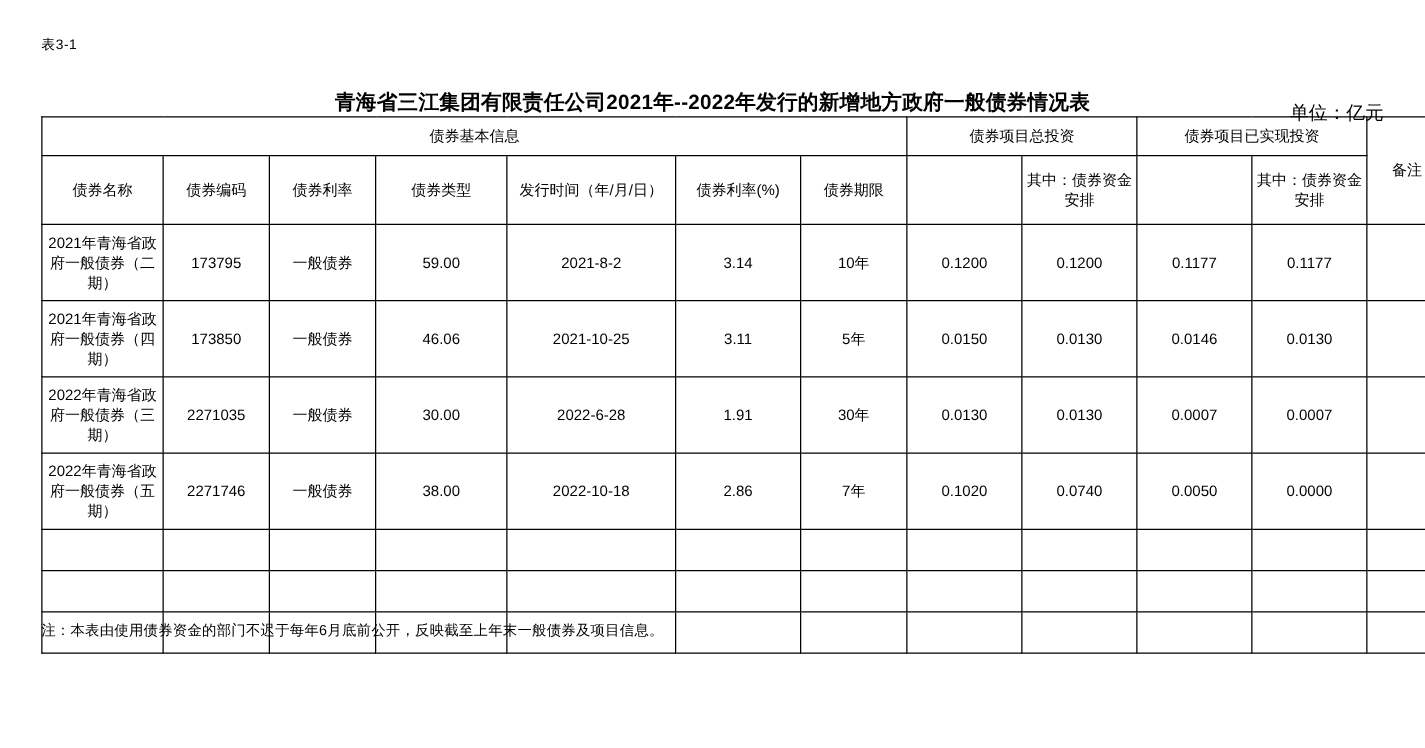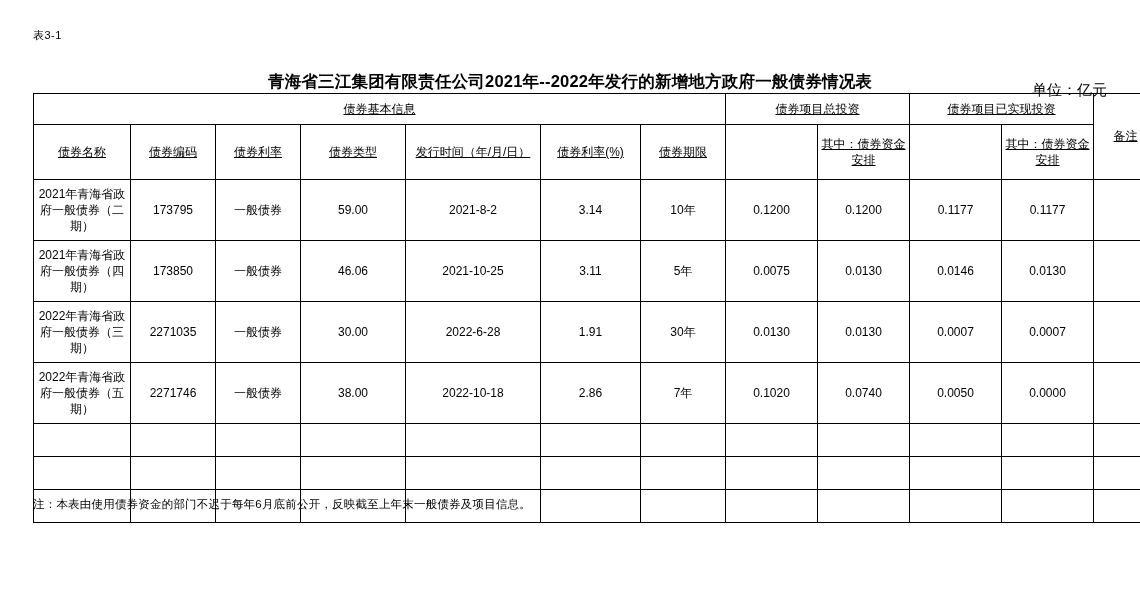"债券基本信息" th.group, th.col { text-decoration: underline -> none }
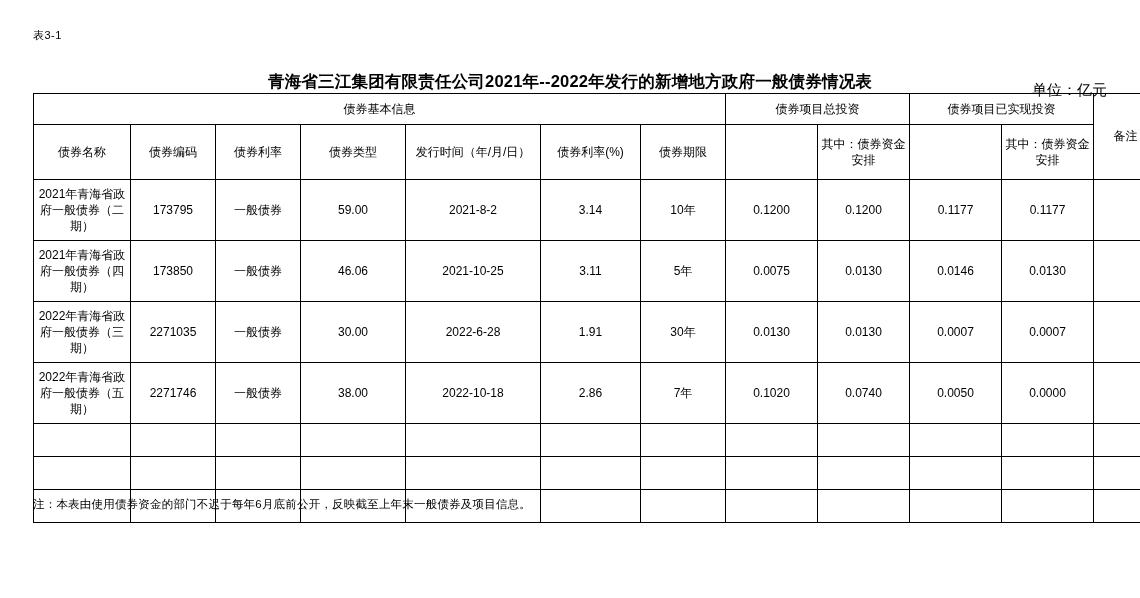"0.0075" td.cell { text: 0.0075 -> 0.0150 }
